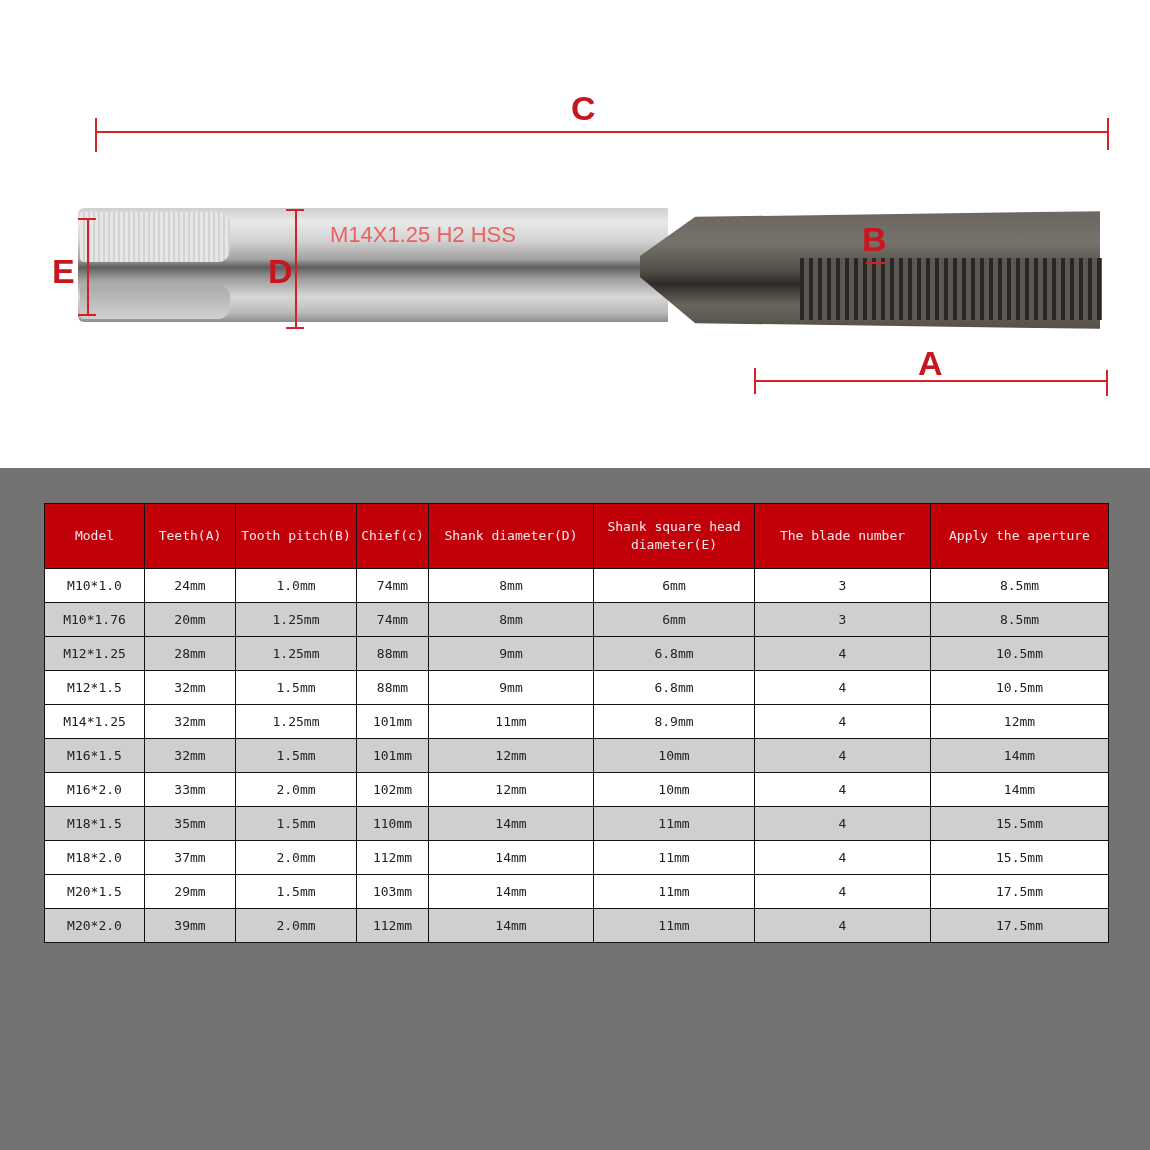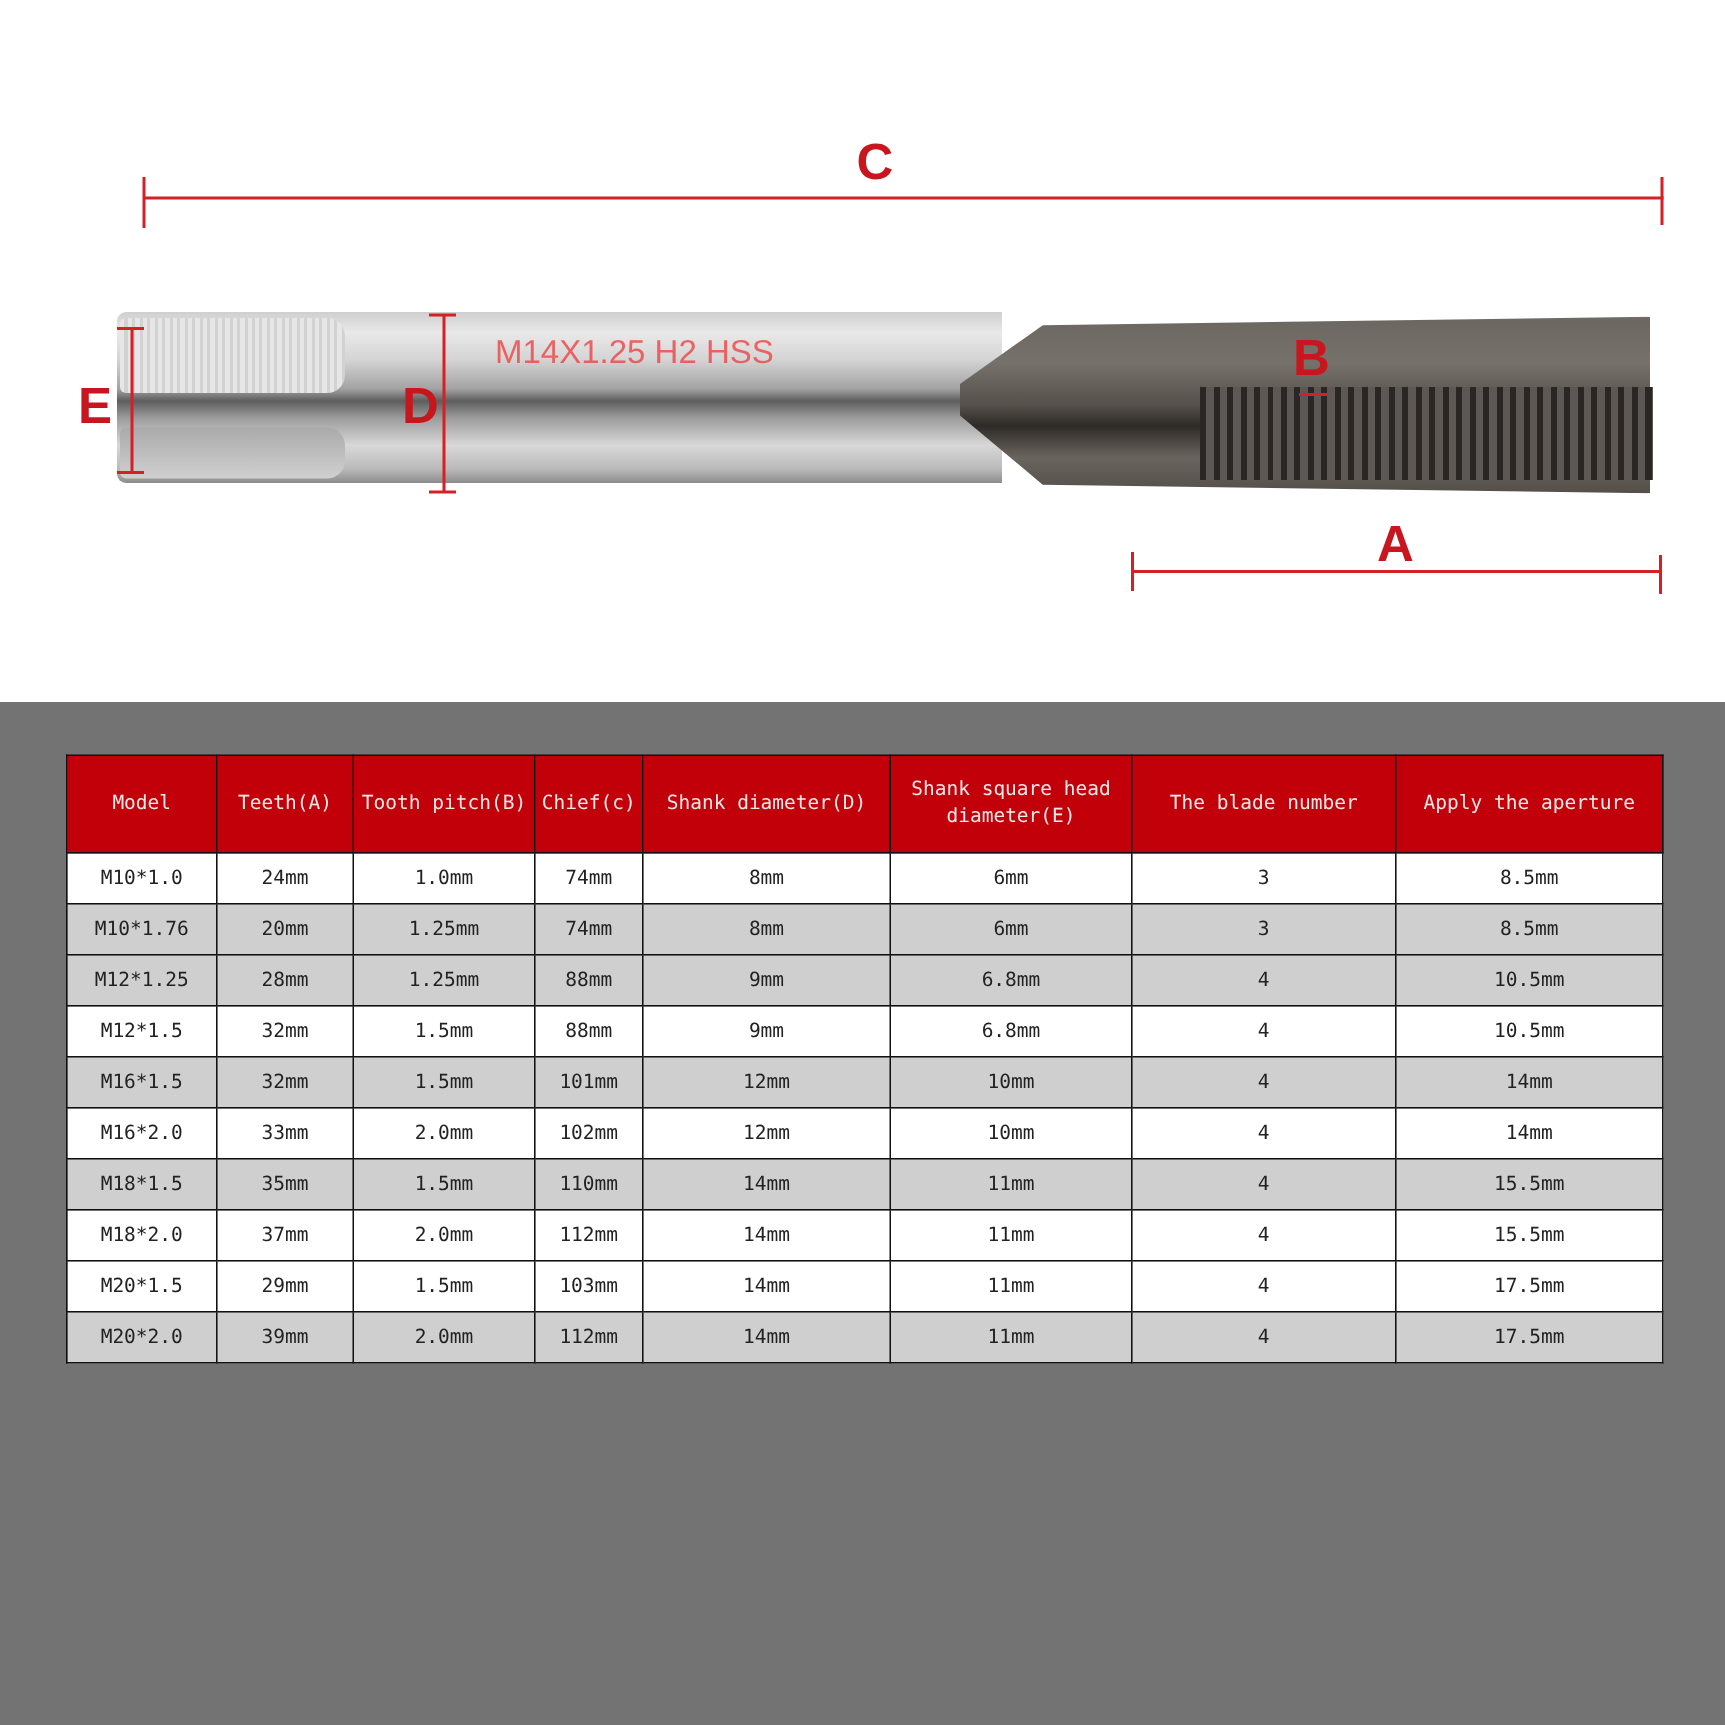"M14*1.25" tr.odd { html: none -> <tr> <td>M14*1.25</td> <td>32mm</td> <td>1.25mm</td> <td>101mm</td> <td>11mm</td> <td>8.9mm</td> <td>4</td> <td>12mm</td> </tr> }
